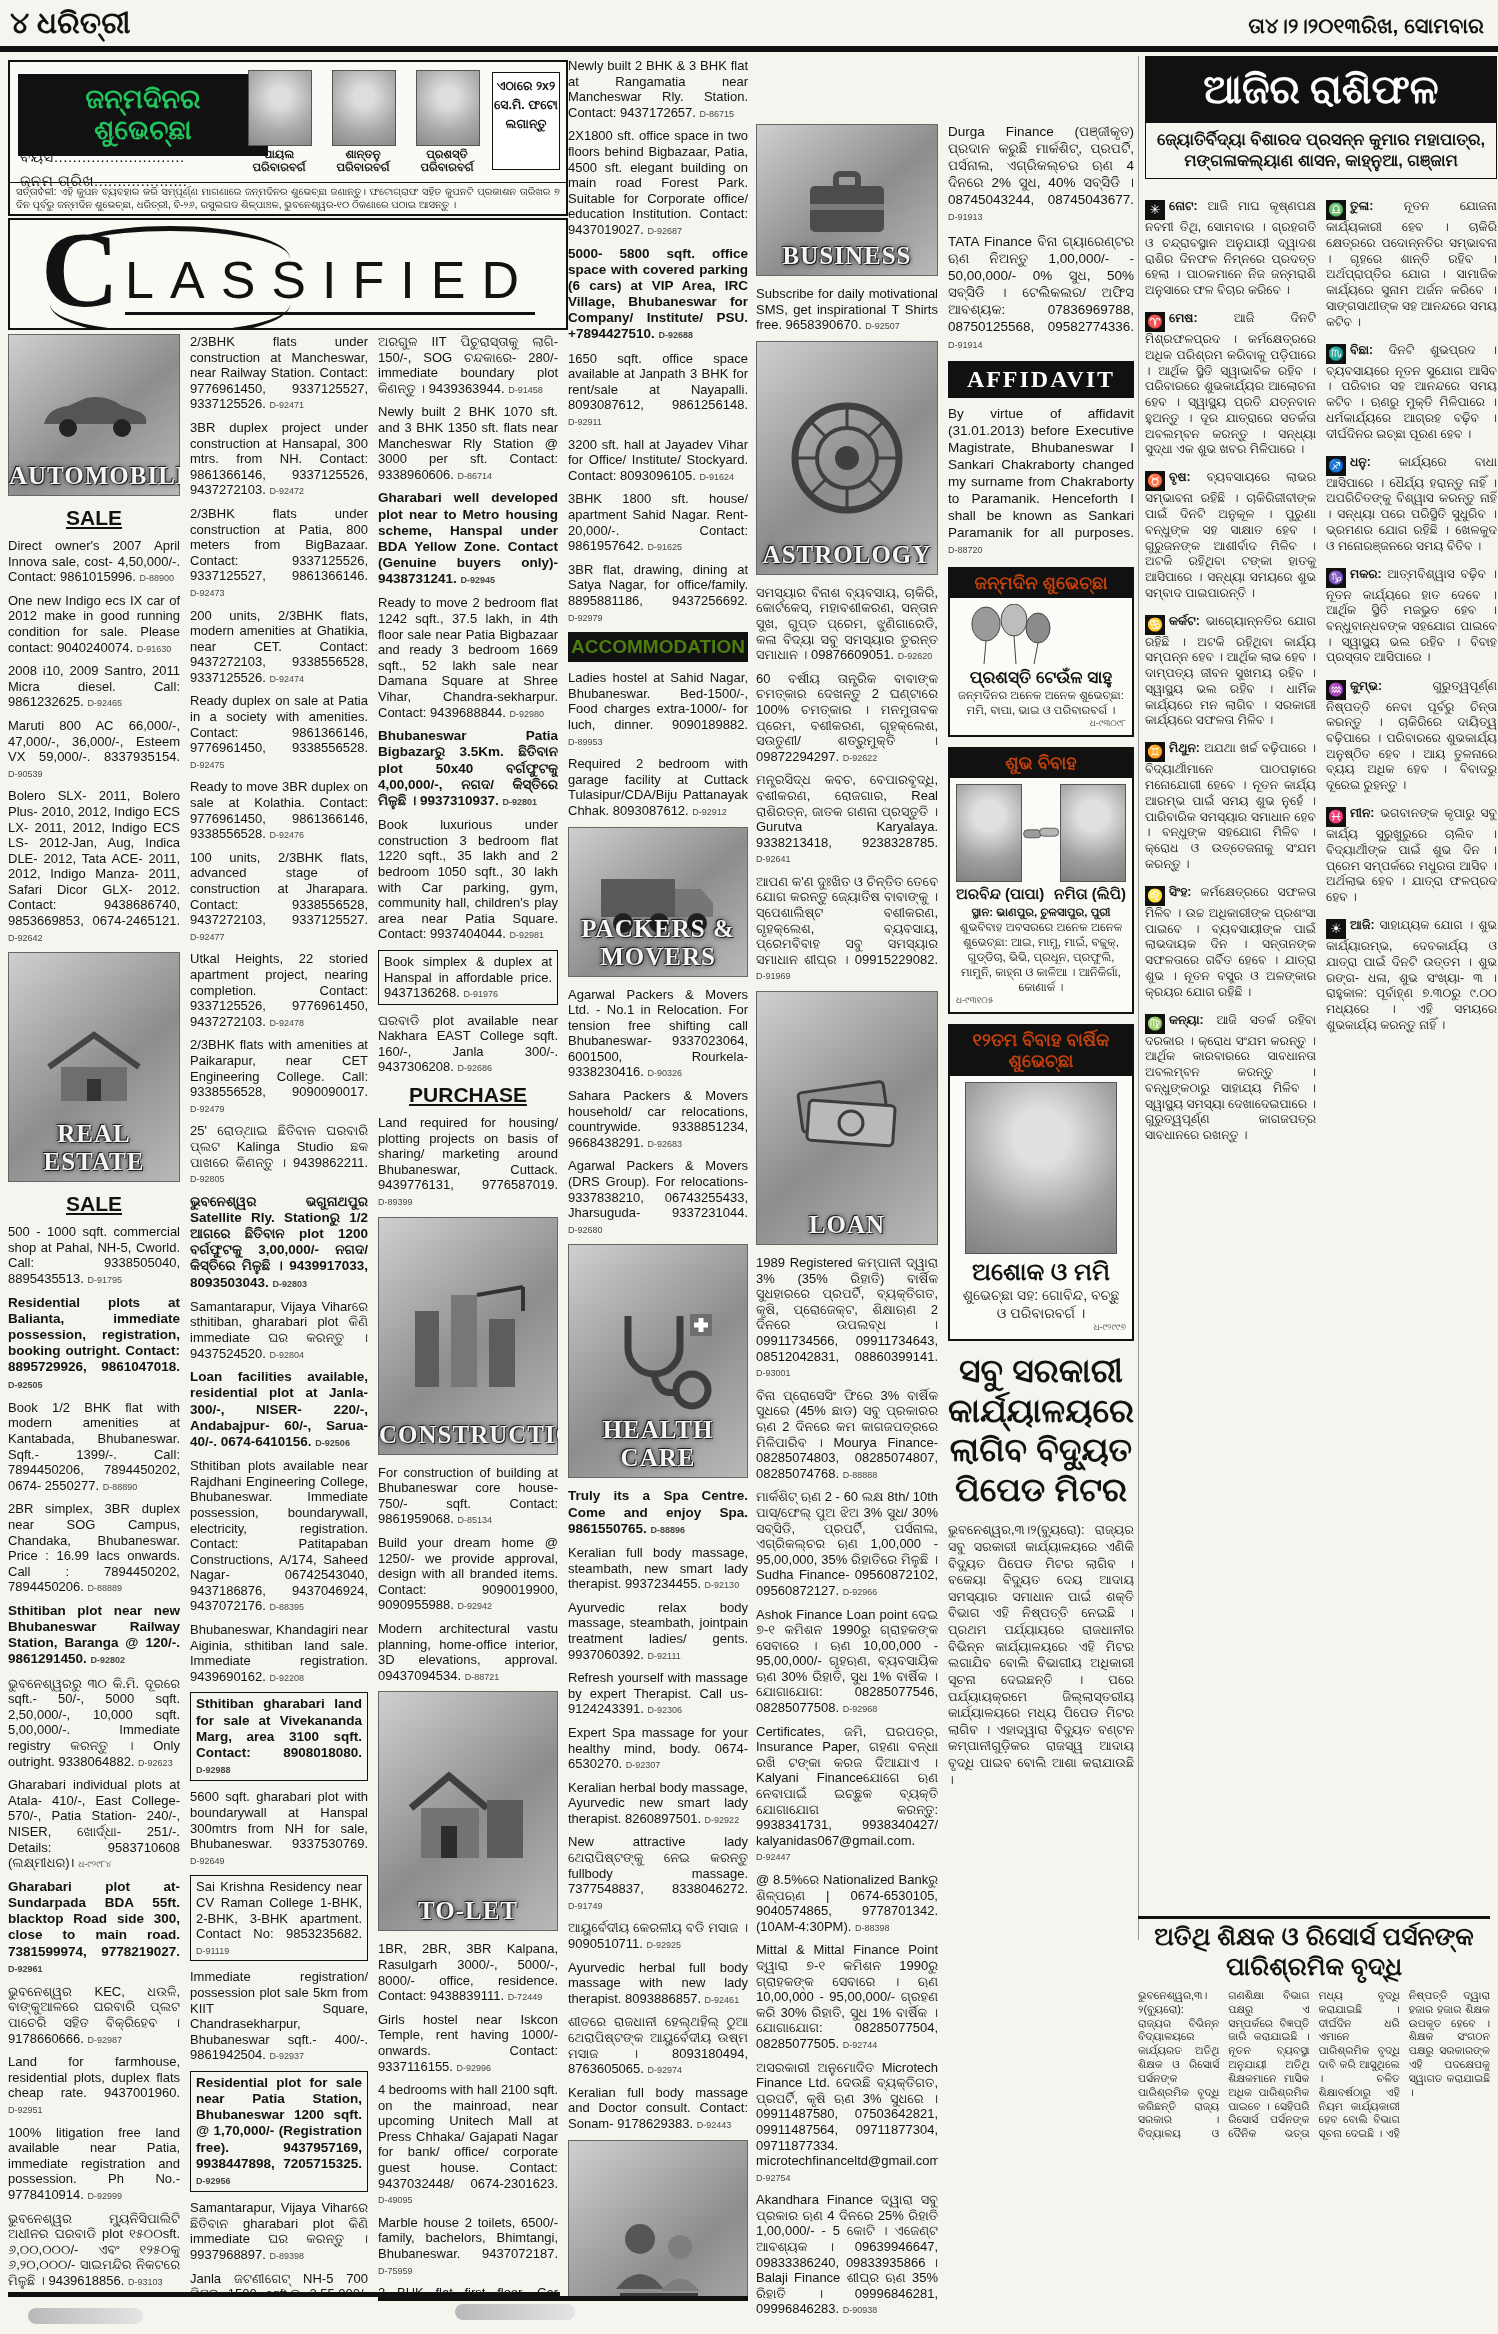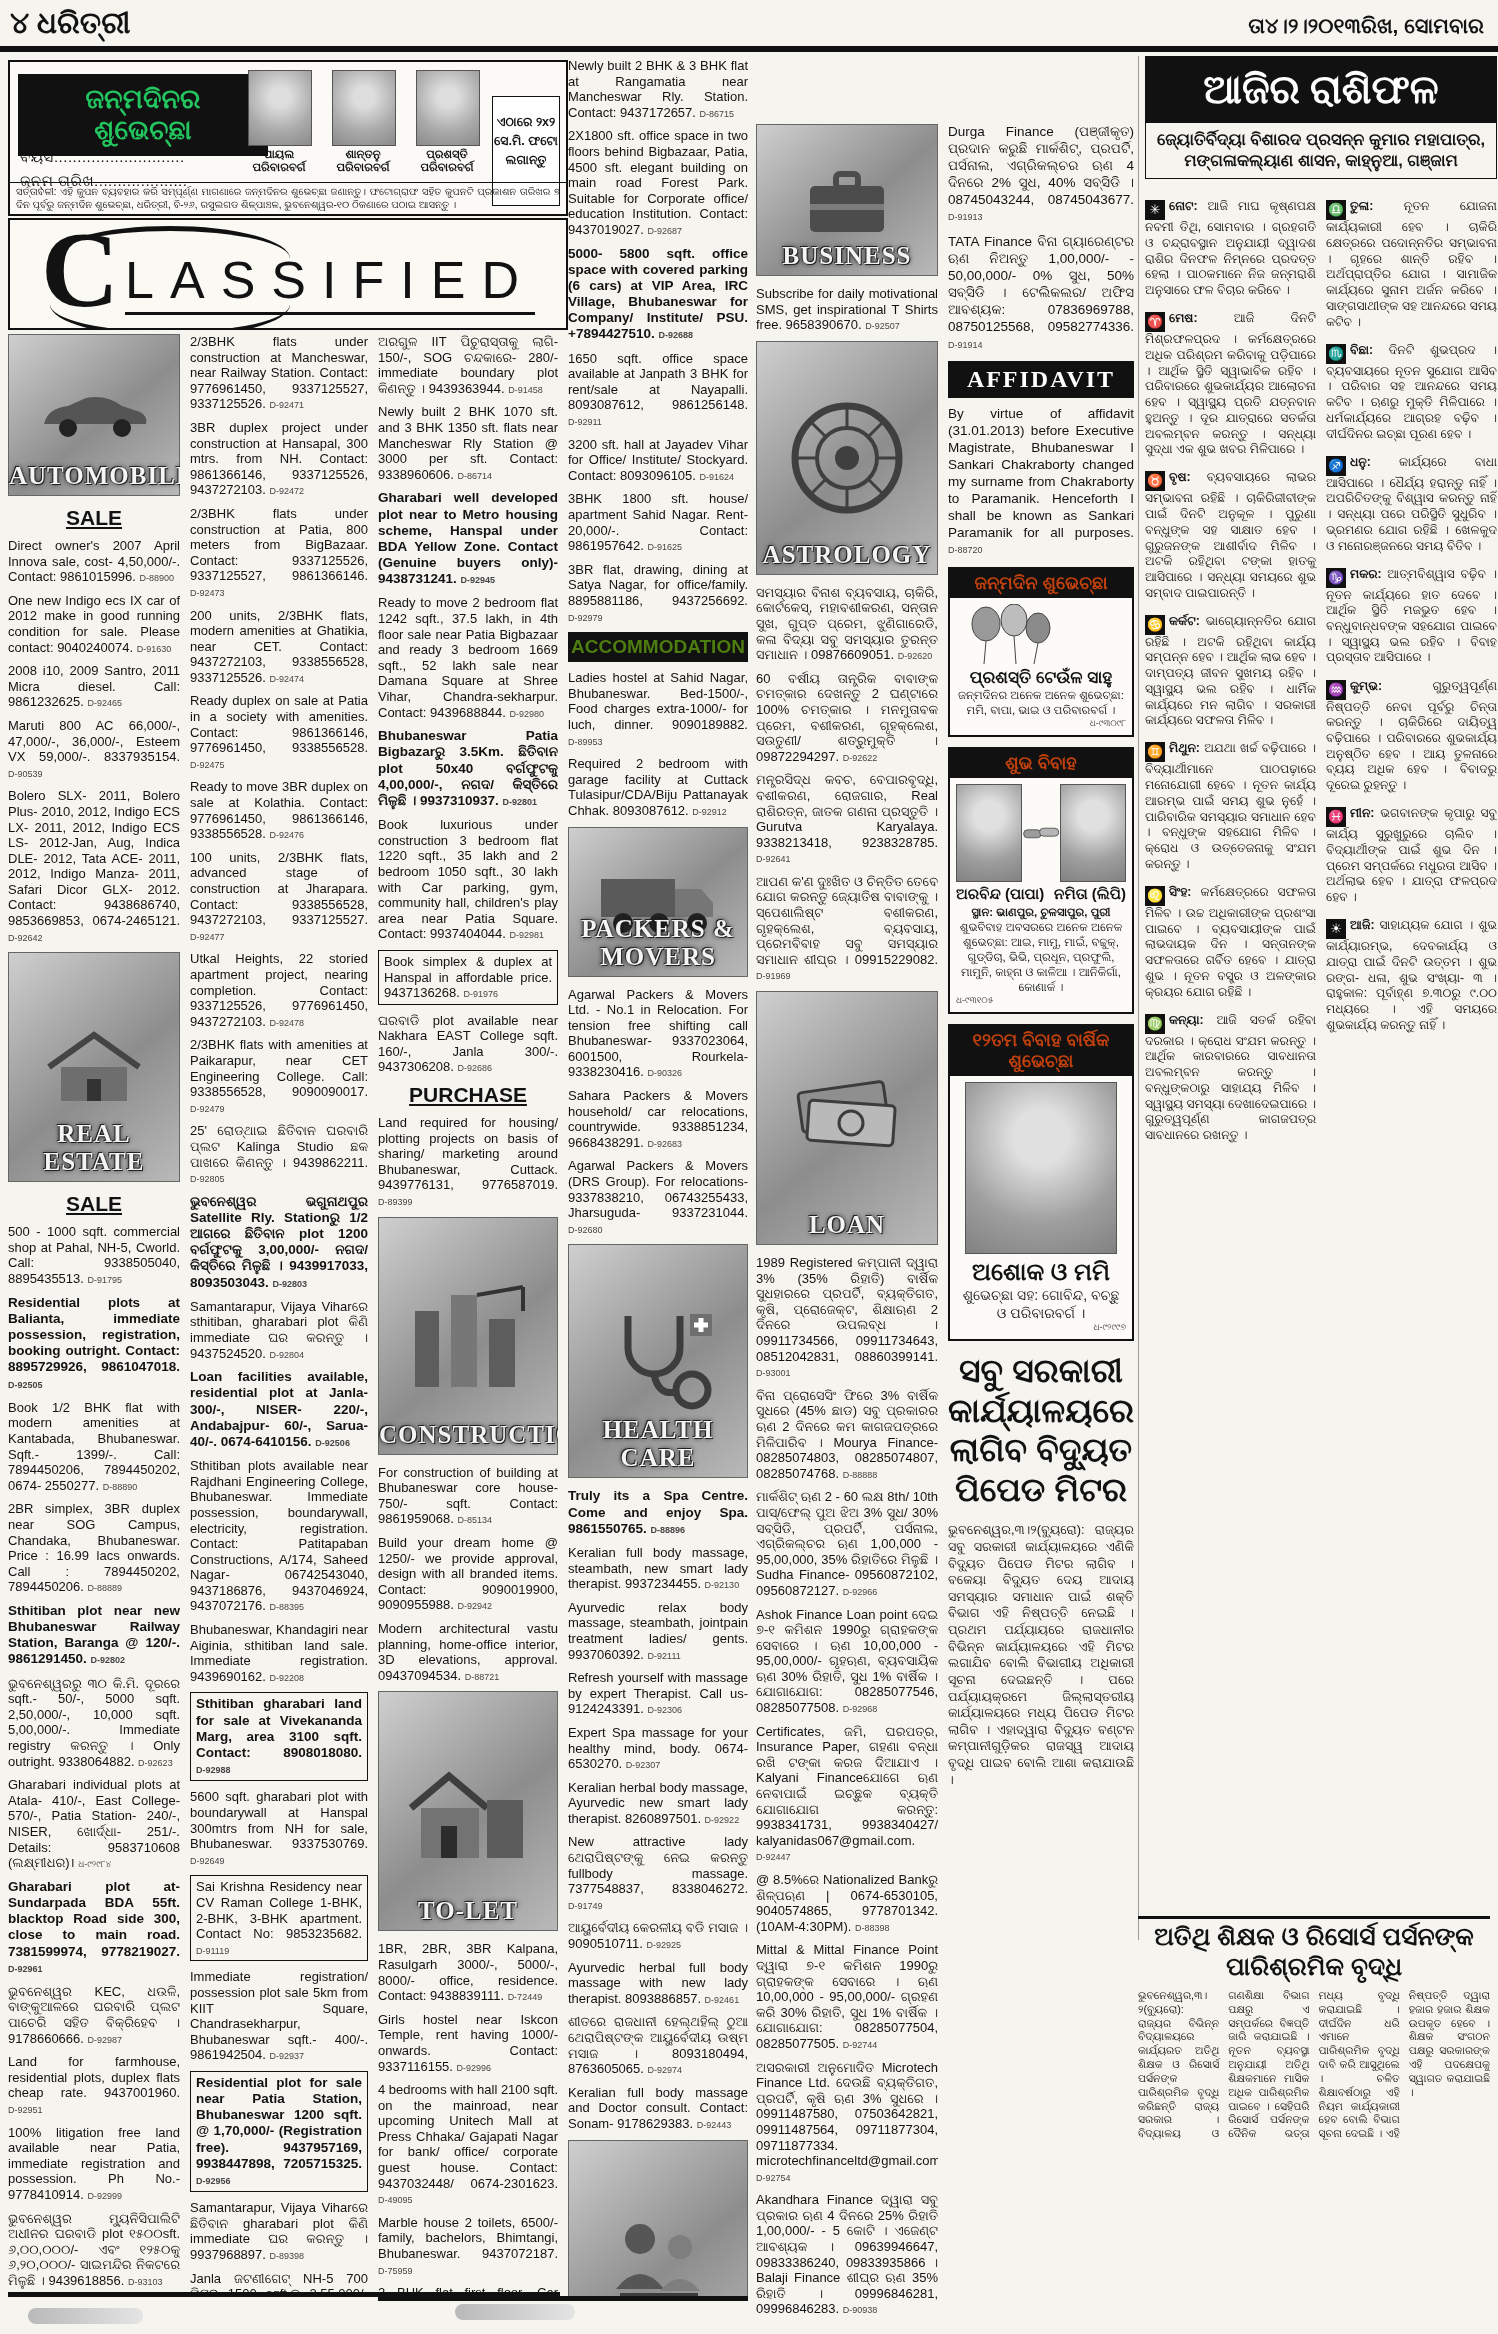"ଏଠାରେ ୨x୨ ସେ.ମି. ଫଟୋ ଲଗାନ୍ତୁ" .photobox { margin-top: 24px -> none; padding-top: 16px -> 4px }
